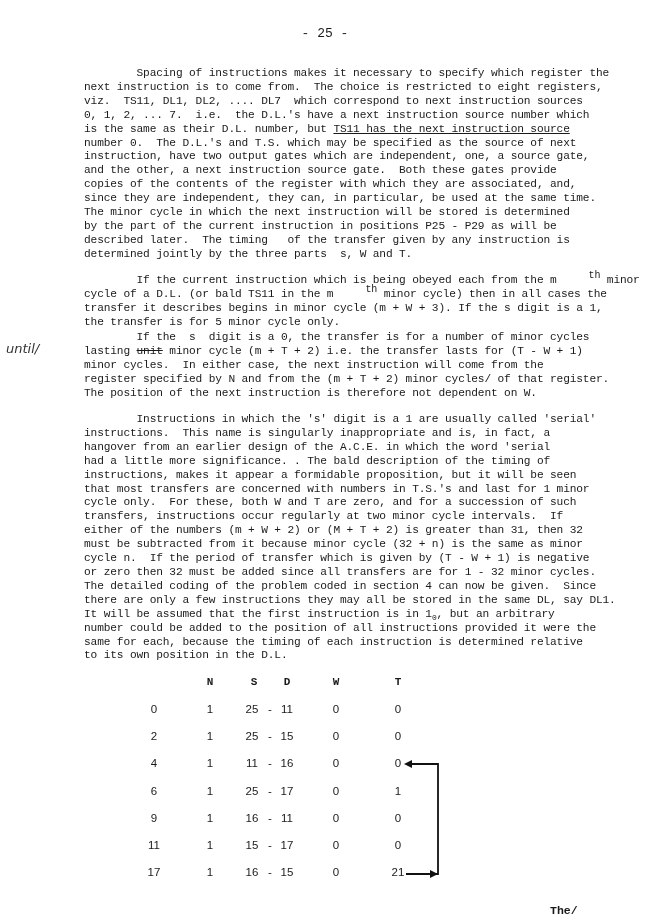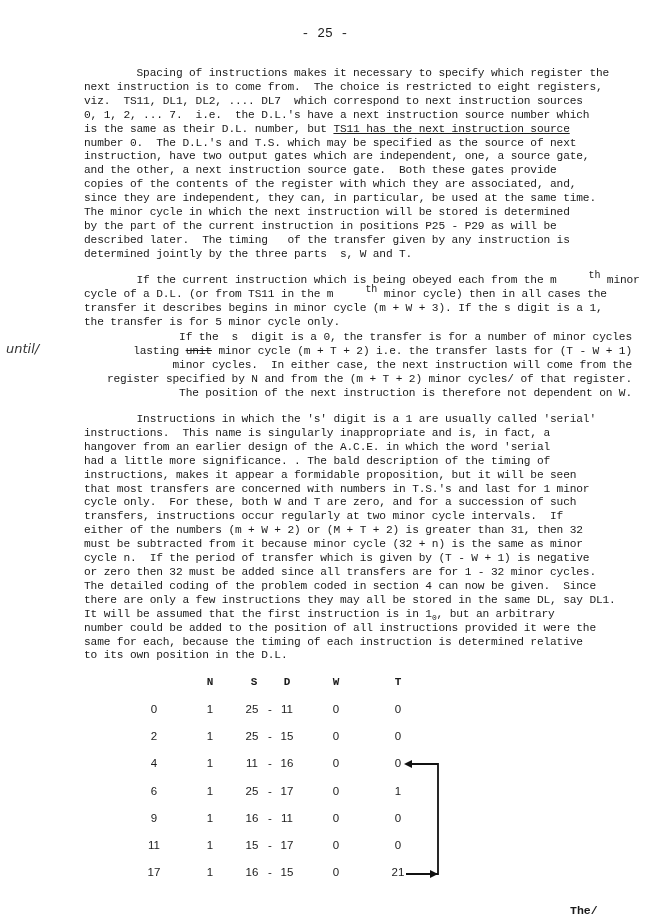"cycle of a D.L. (or" span { text: from -> bald }
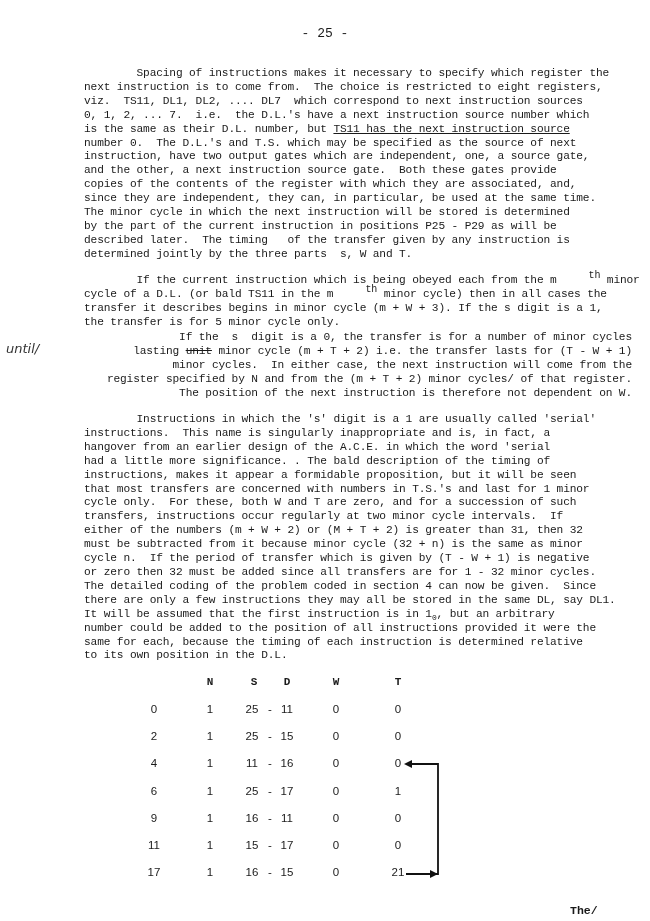"If the s digit is" div.para { text-align: right -> none }
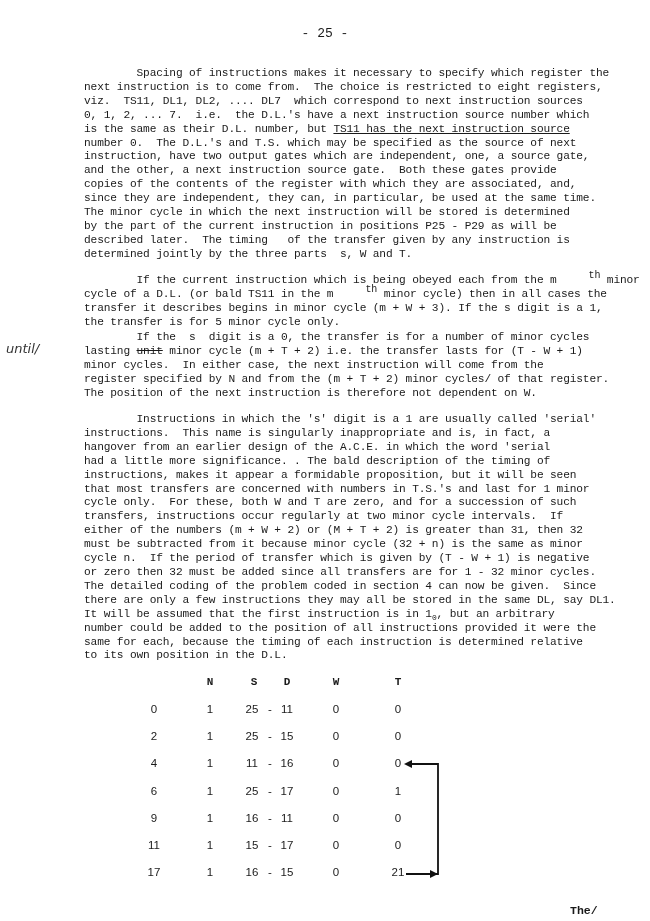"The/" .footer-catch { left: 570px -> 550px }
